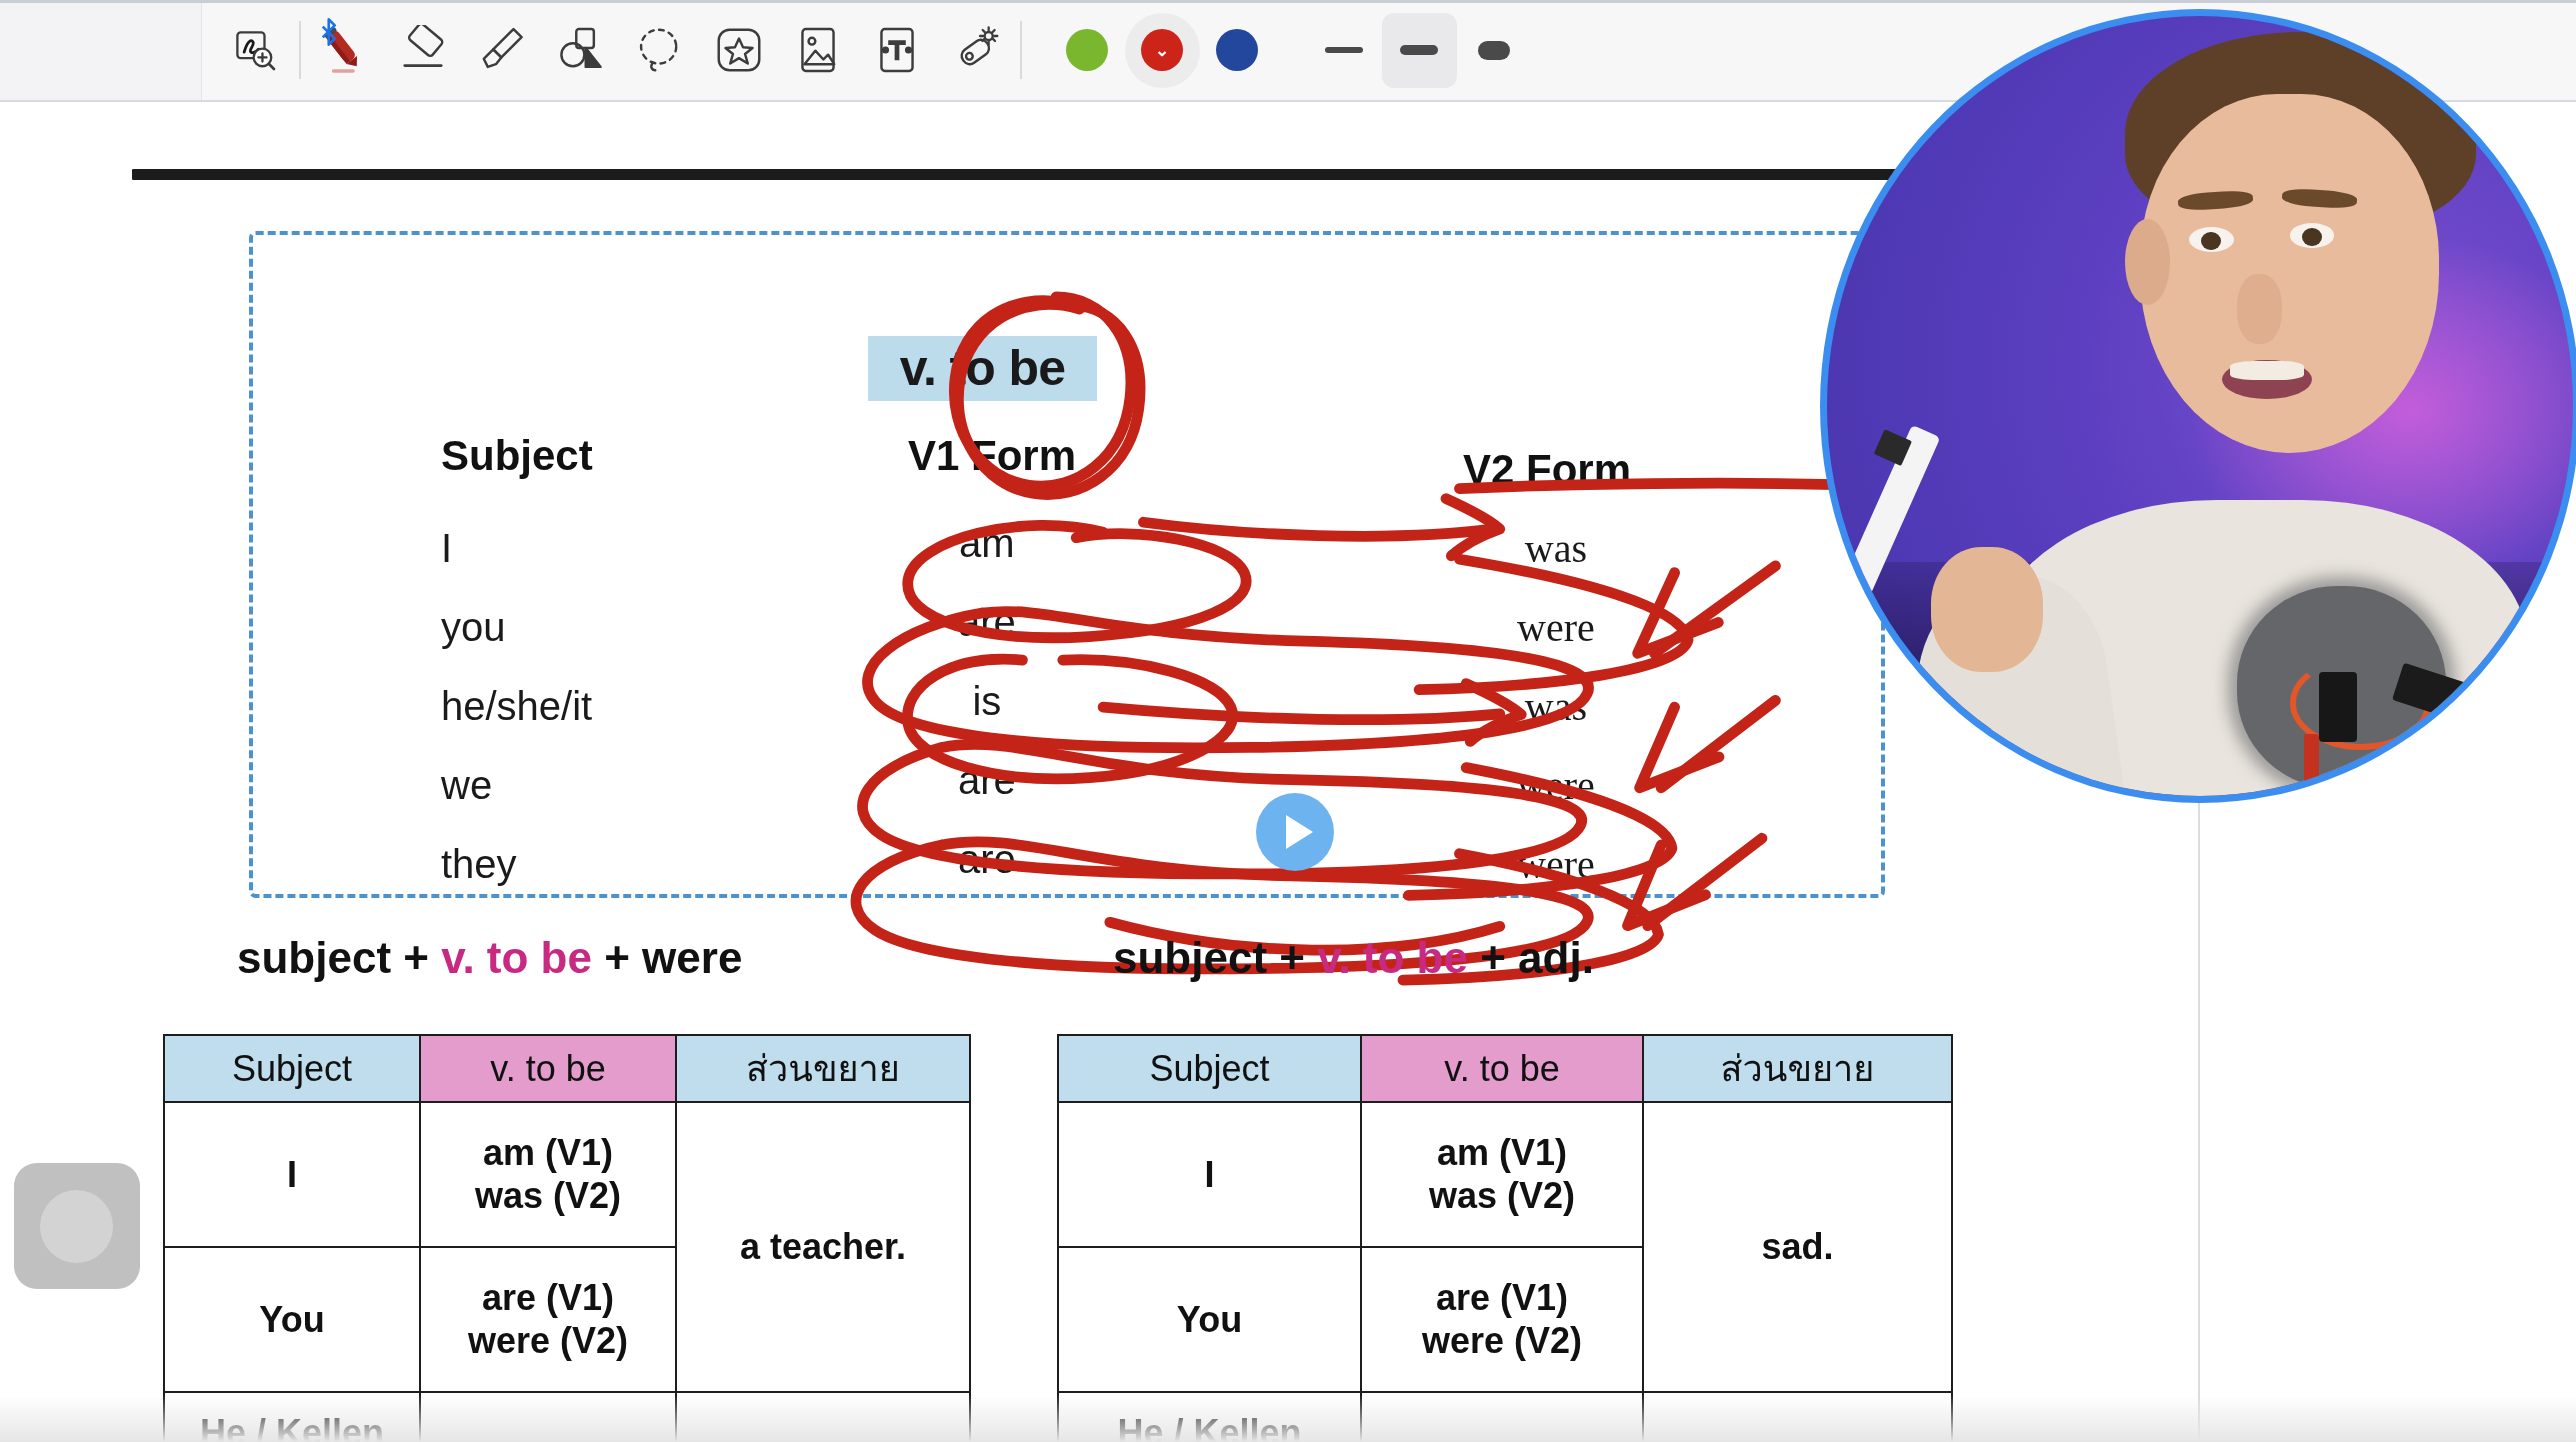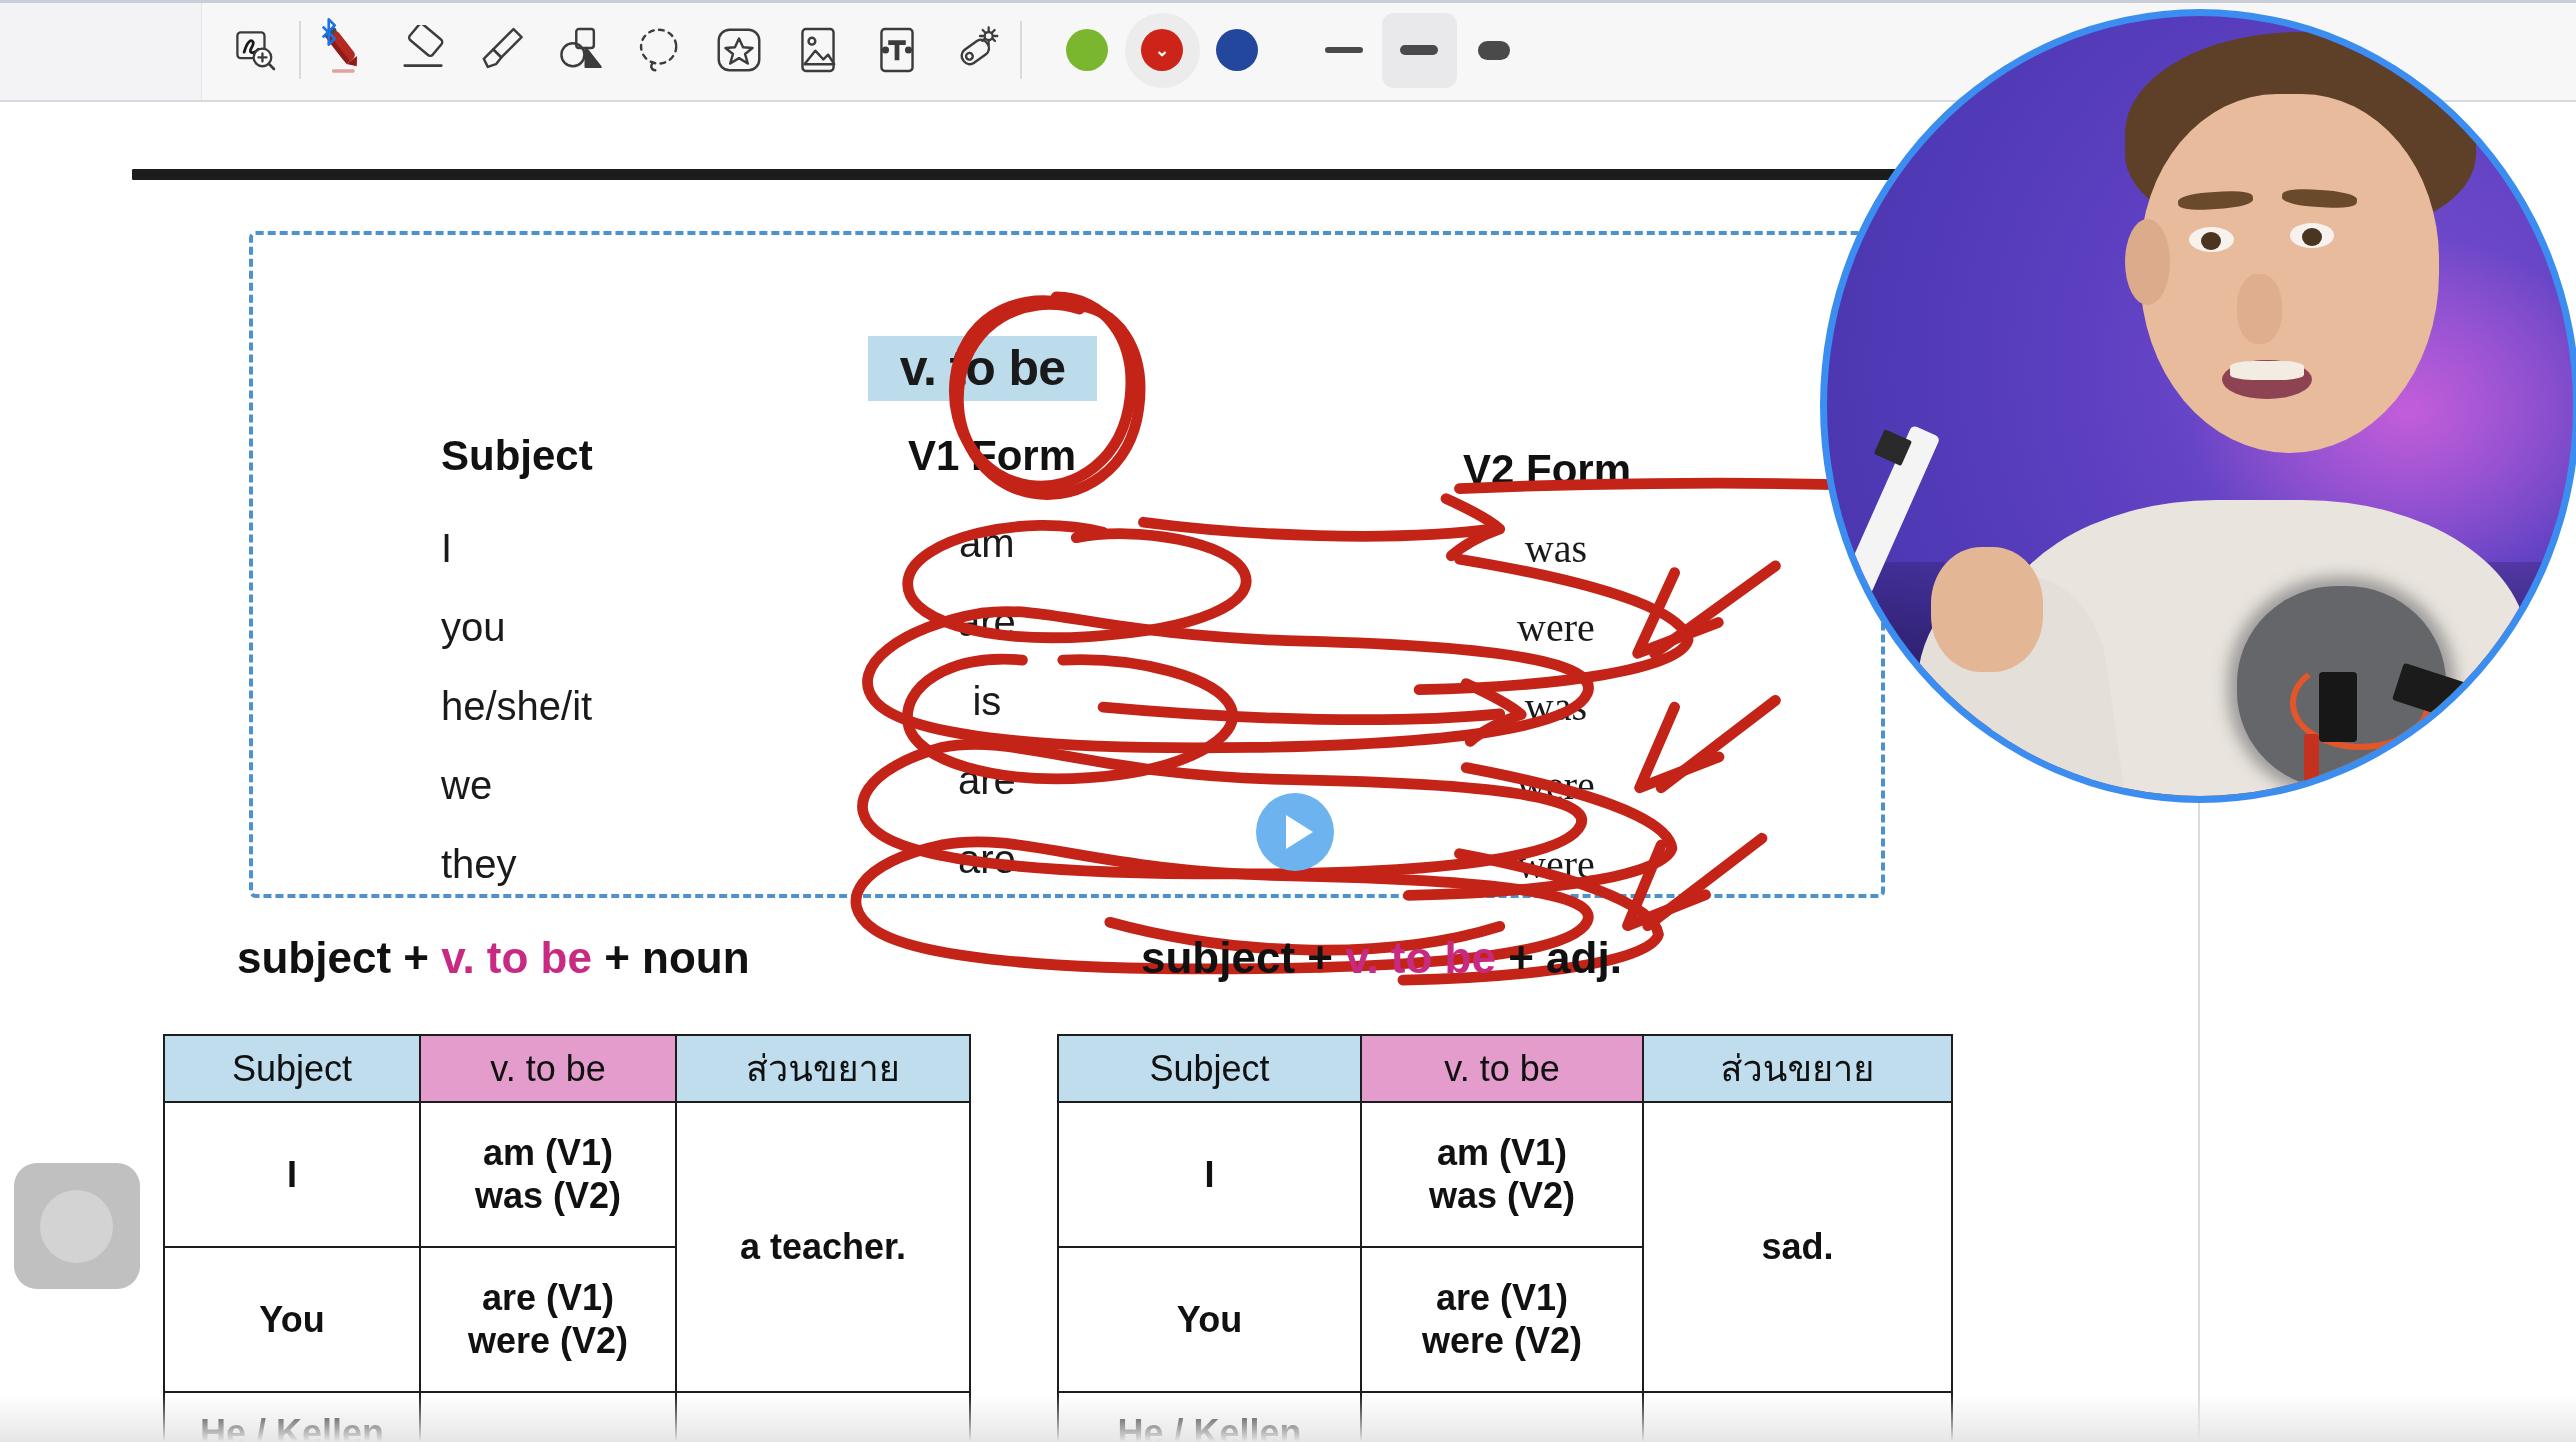"+ noun" span { text: noun -> were }
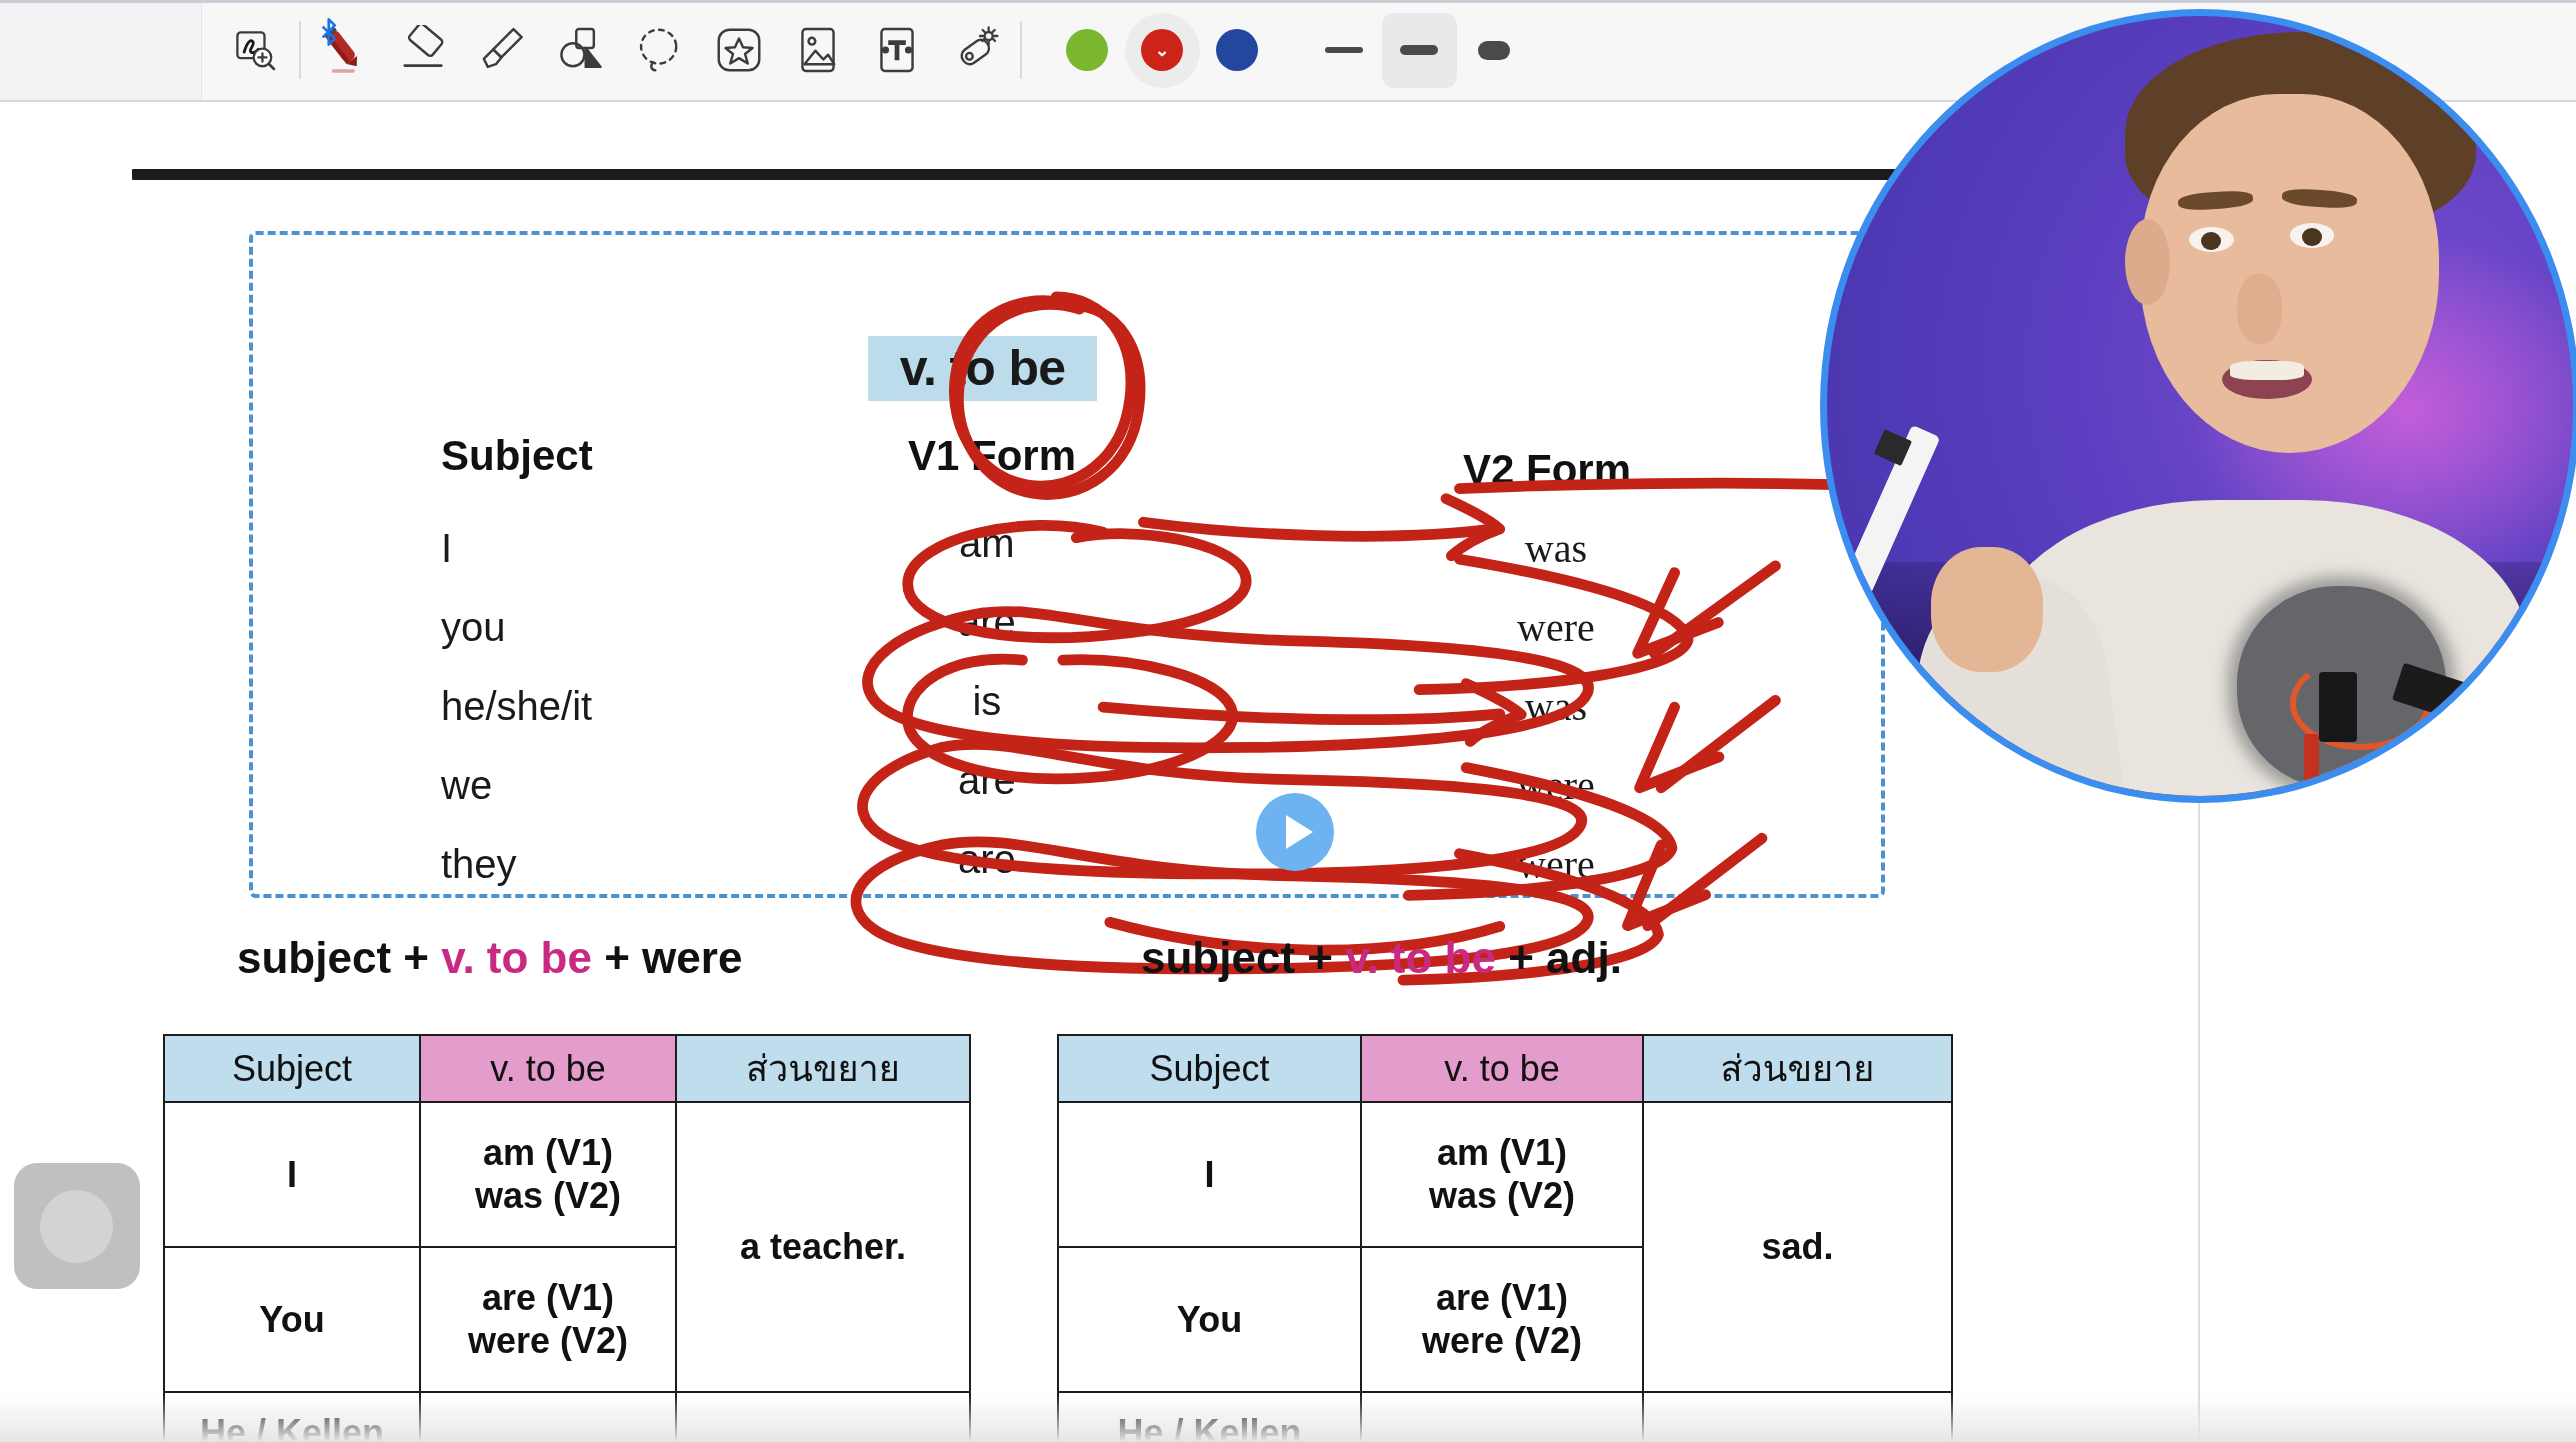"subject + v. to be + adj." .f-right { margin-left: 28px -> none }
